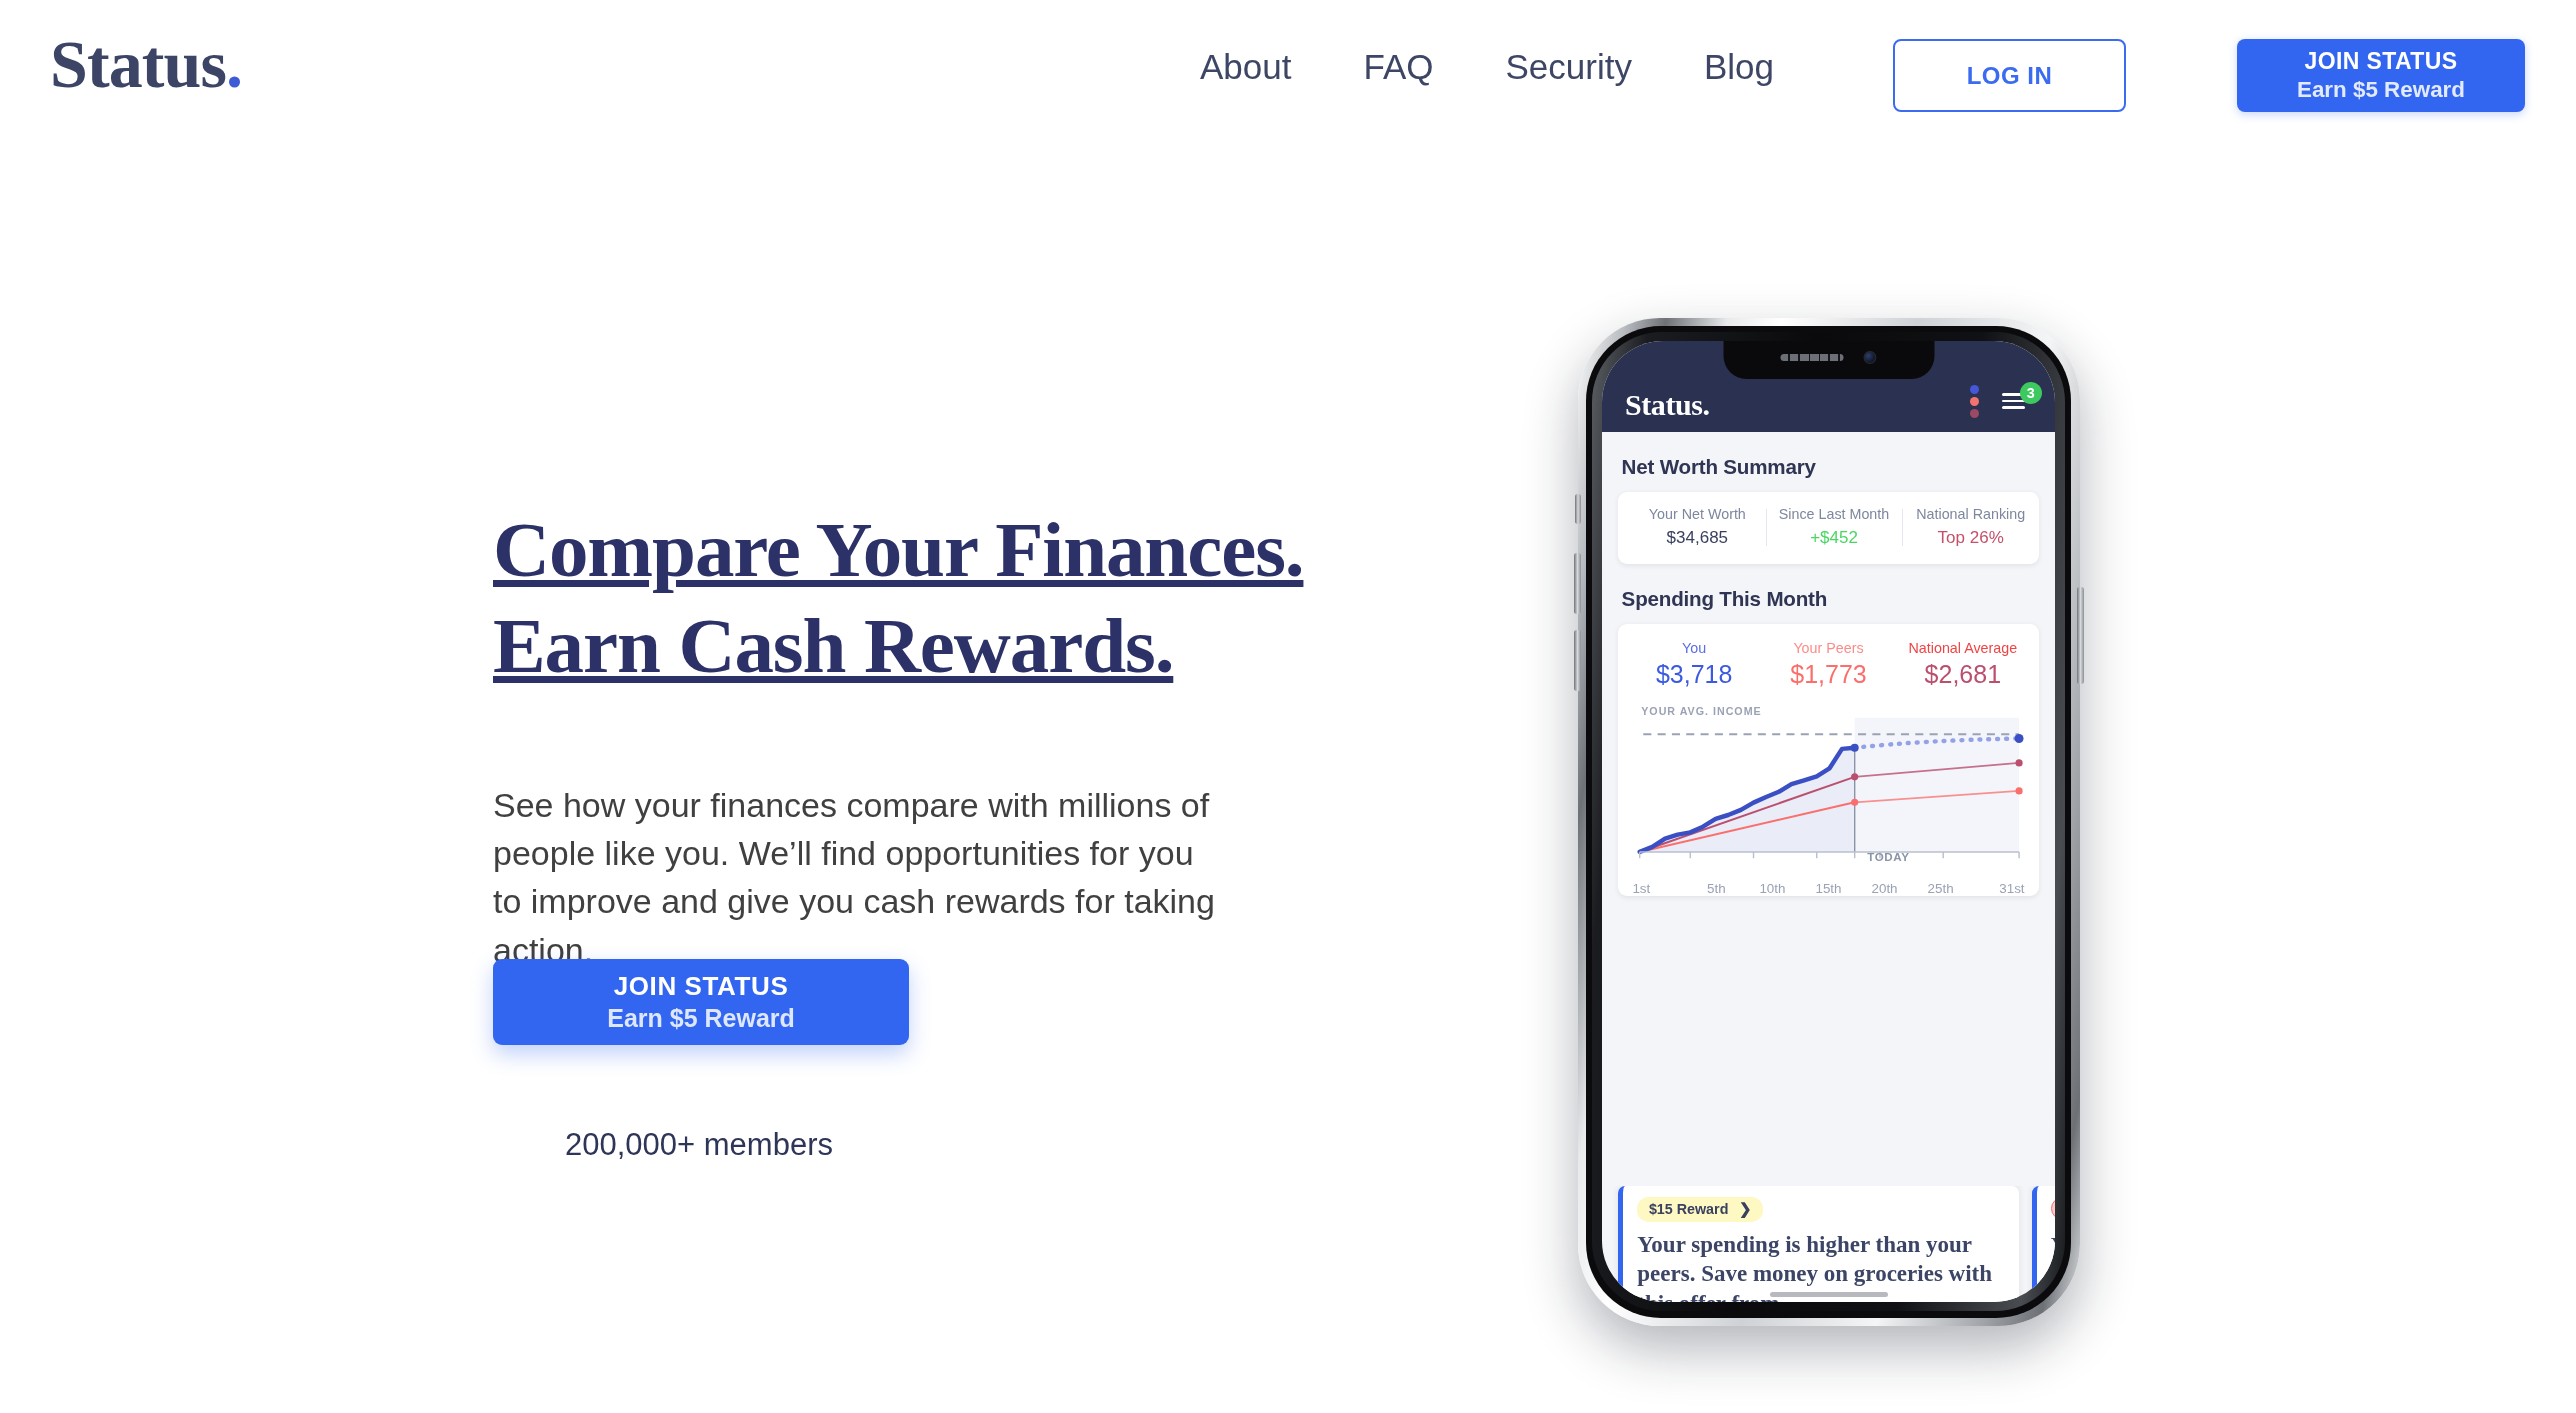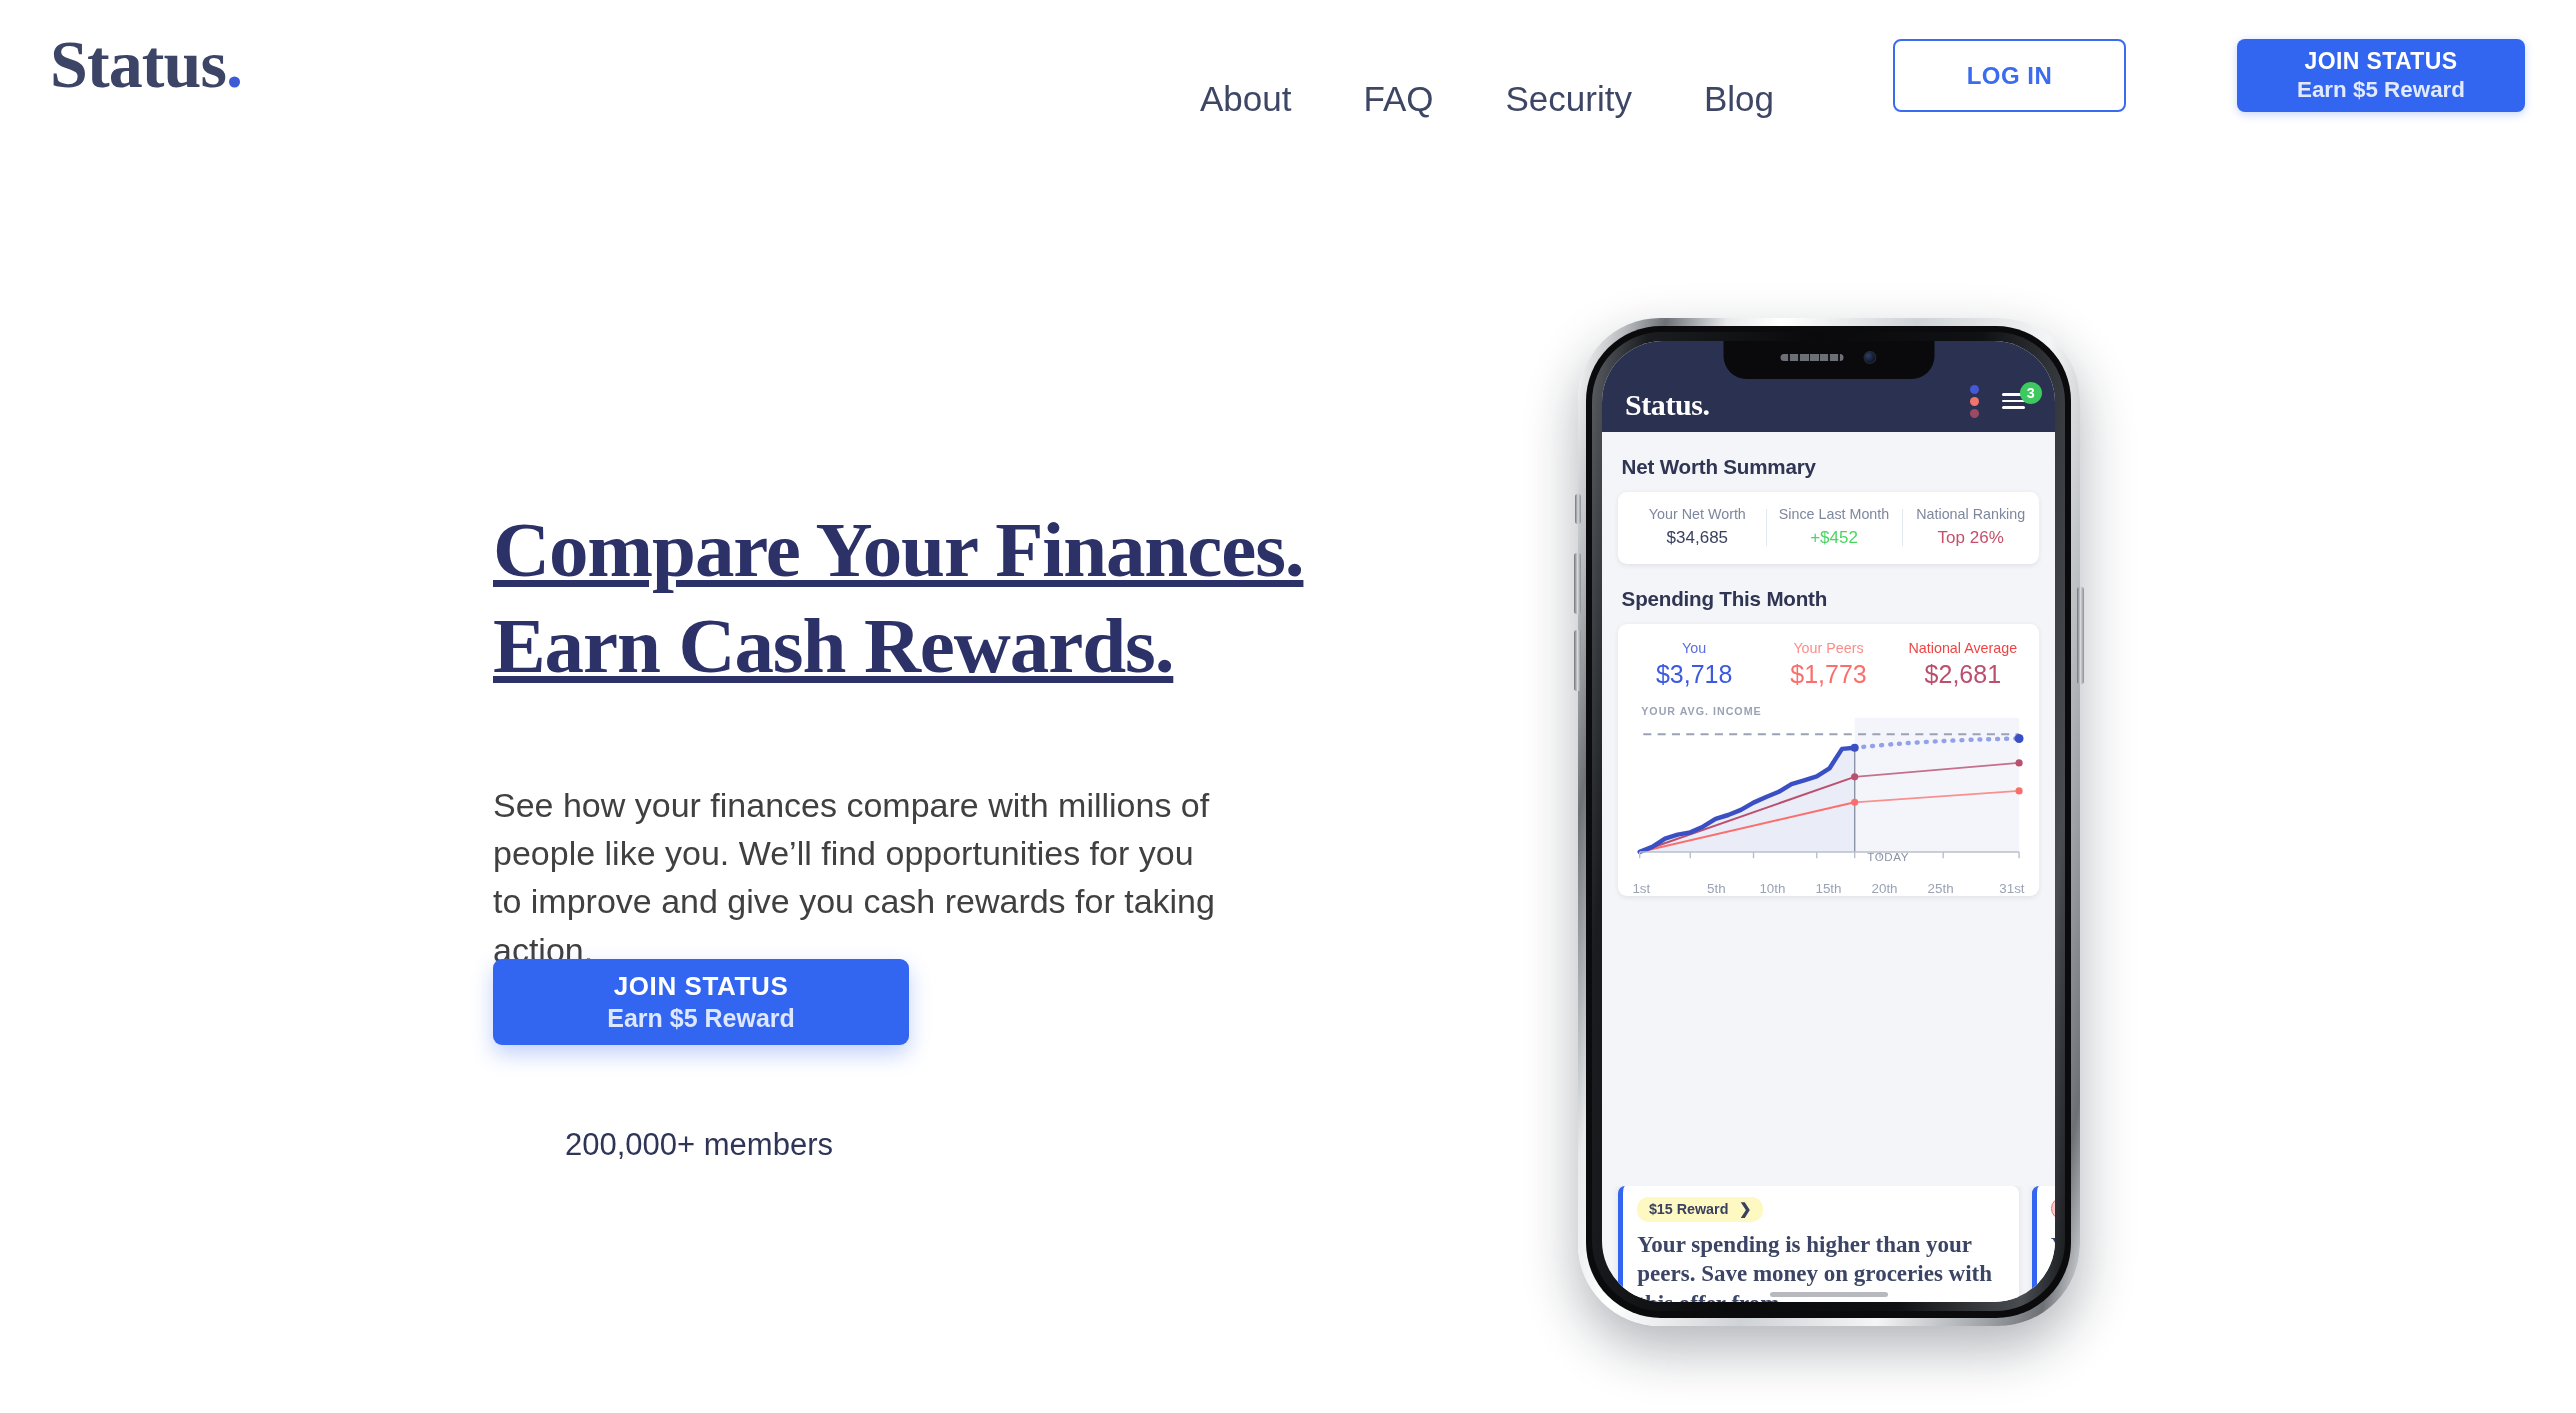"About" .main-nav { margin-top: 32px -> none }
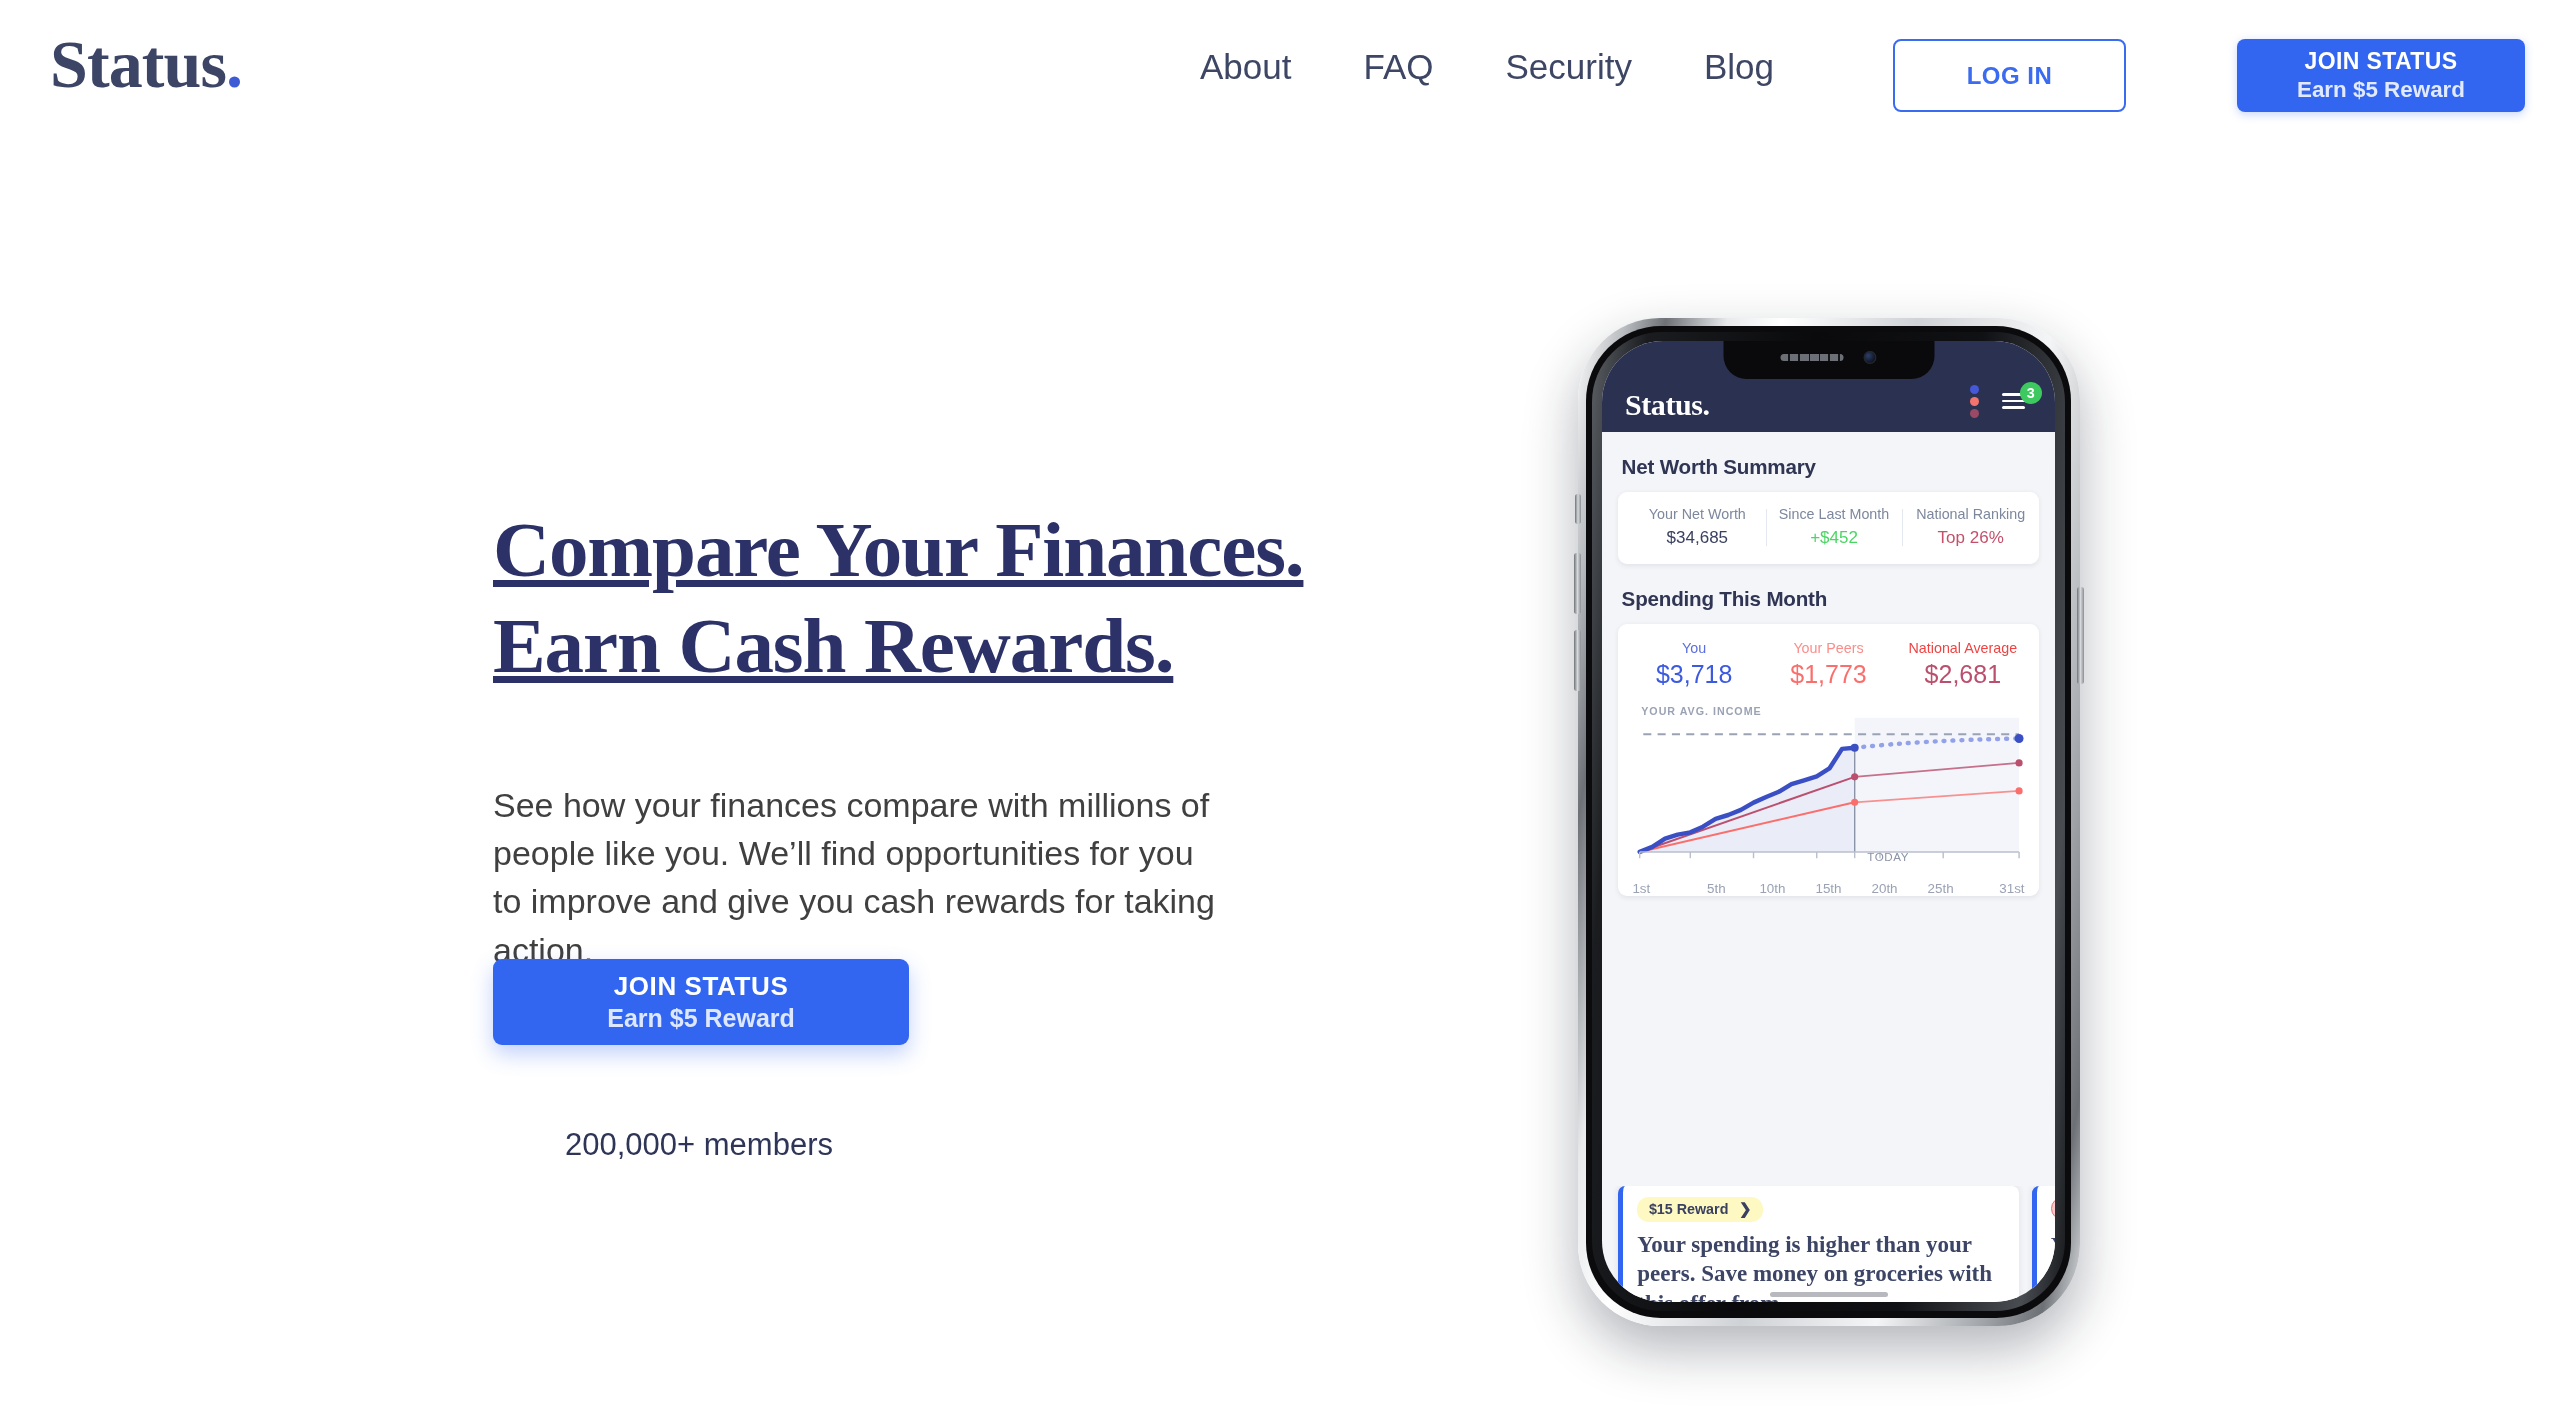"TODAY" .today-label { font-weight: 400 -> 700 }
